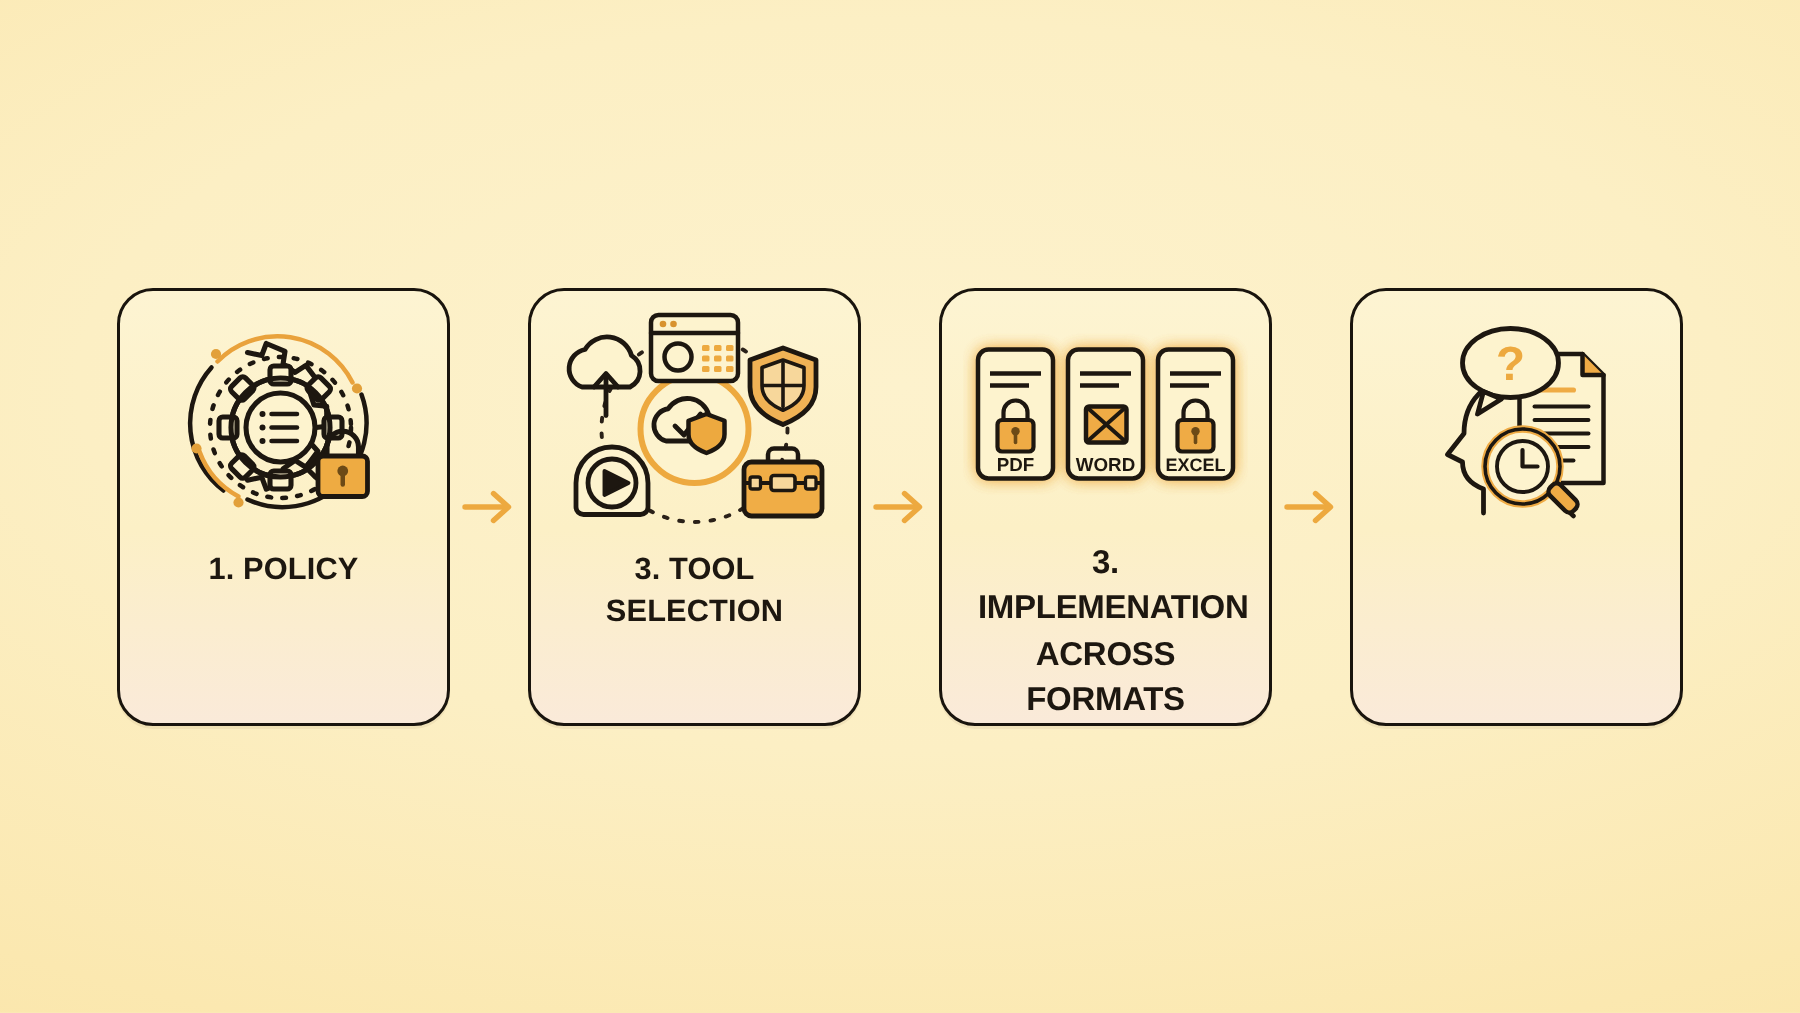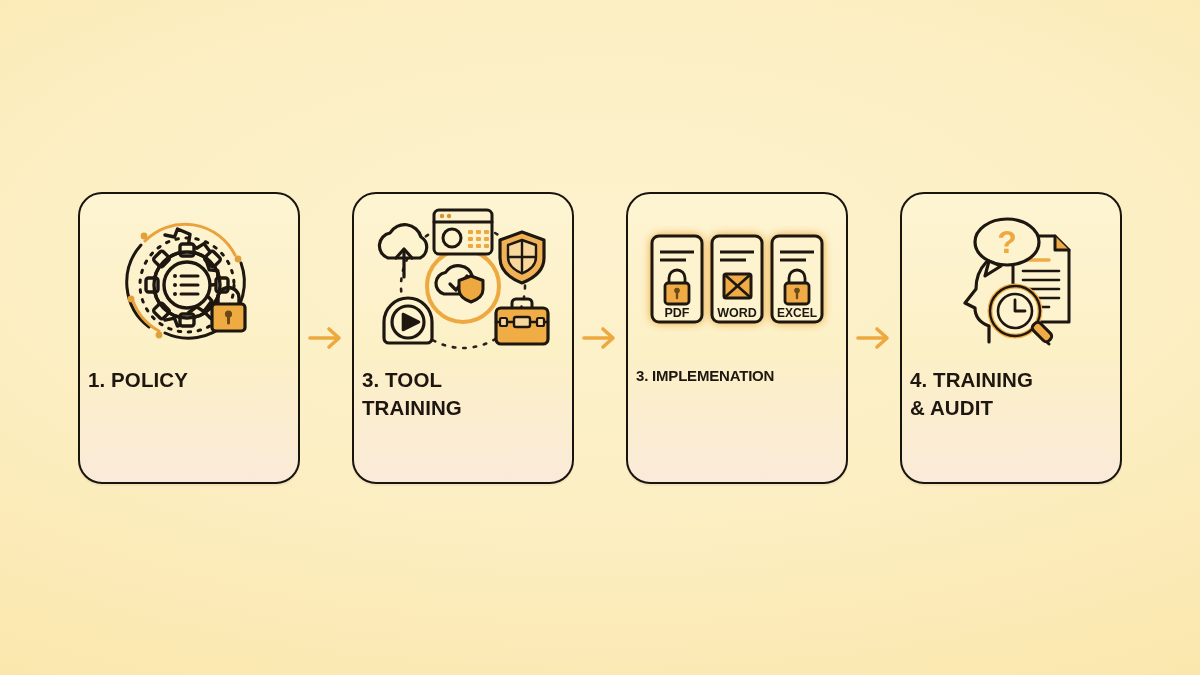"1. POLICY" .card .caption { padding: 0 8px -> 0 24px; text-align: none -> center }
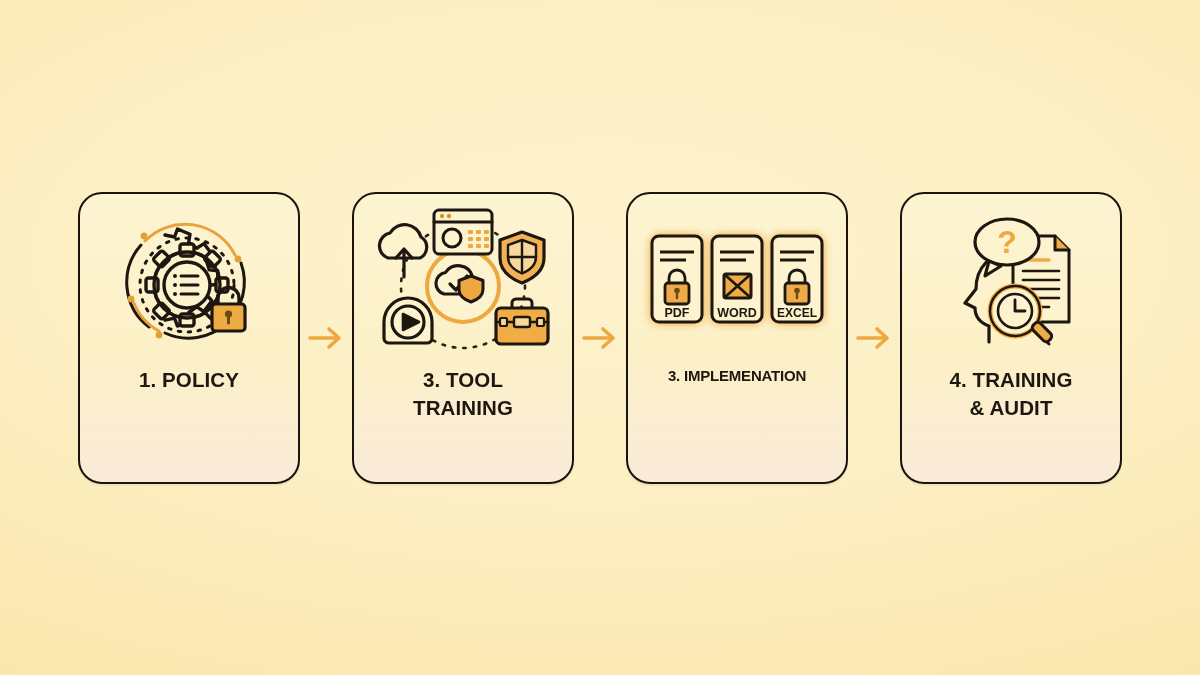"3. IMPLEMENATION" .card.wide .caption { font-size: 15px -> 22px }
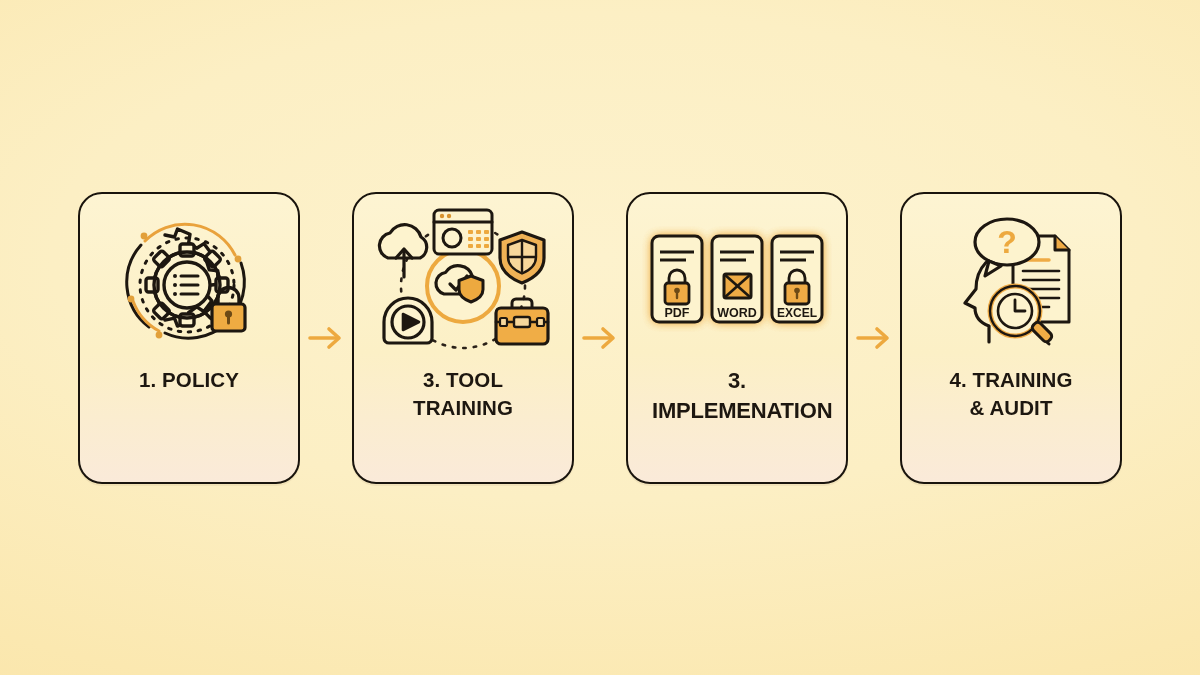"4. TRAINING" div.caption { html: <div> <div>4. TRAINING</div> <div>&amp; AUDIT</div> </div> -> none }
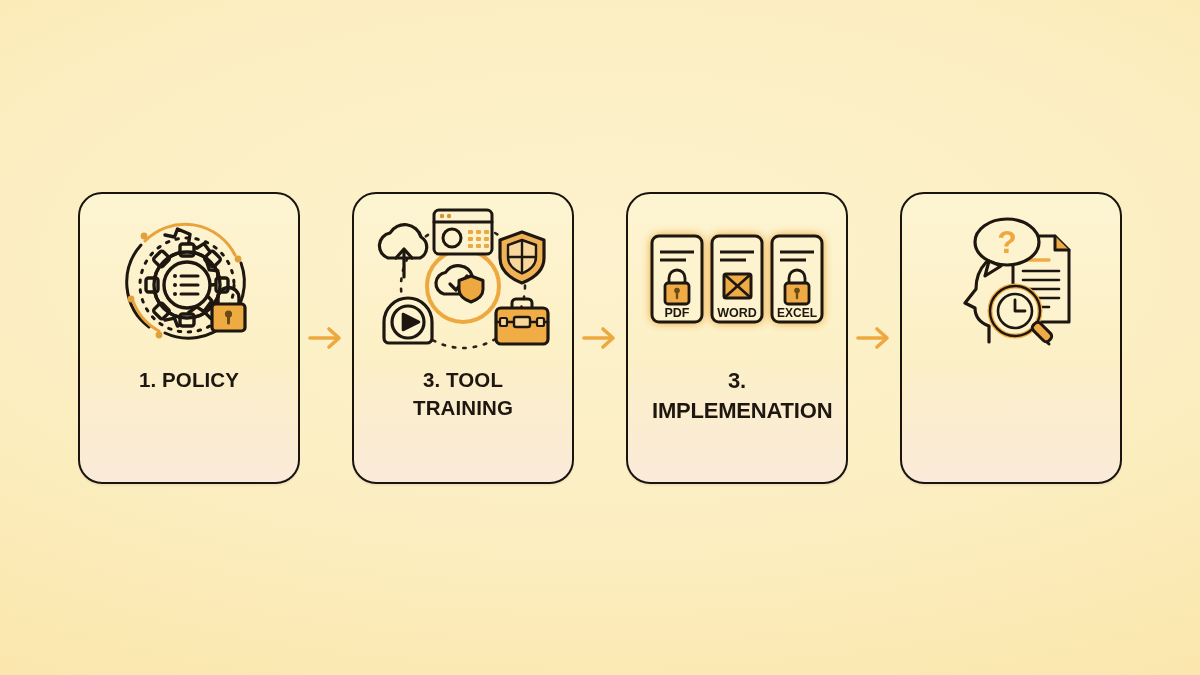"TRAINING" div { text: TRAINING -> SELECTION }
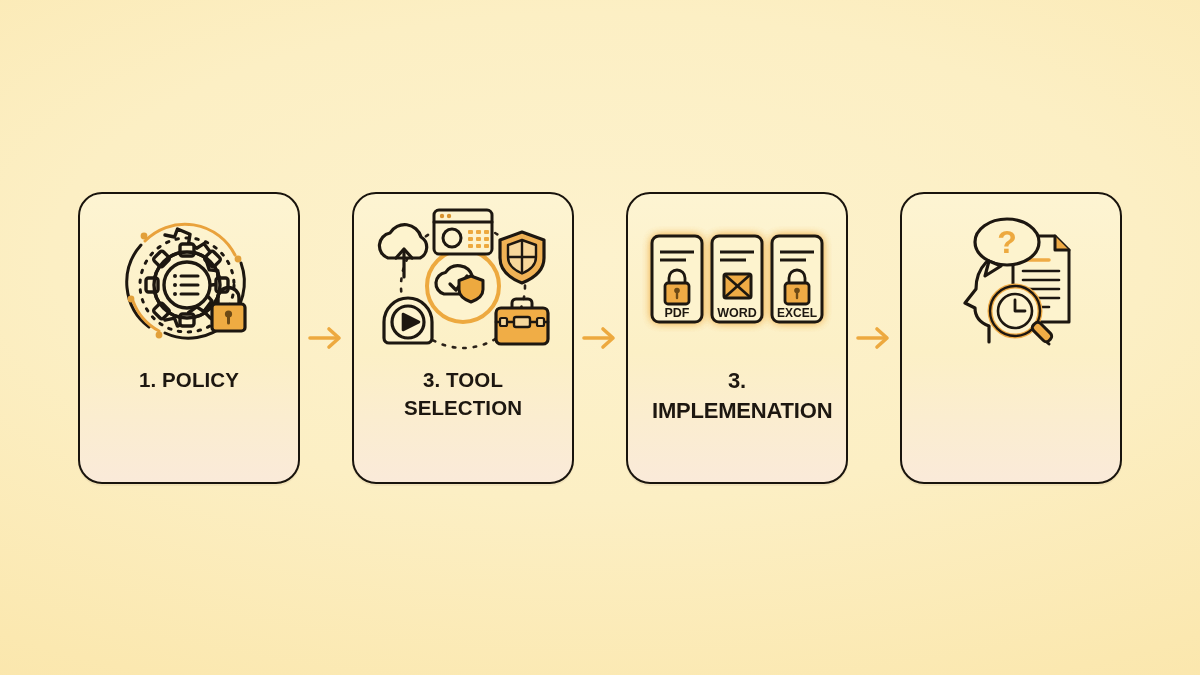"ACROSS FORMATS" div { html: none -> <div>ACROSS FORMATS</div> }
